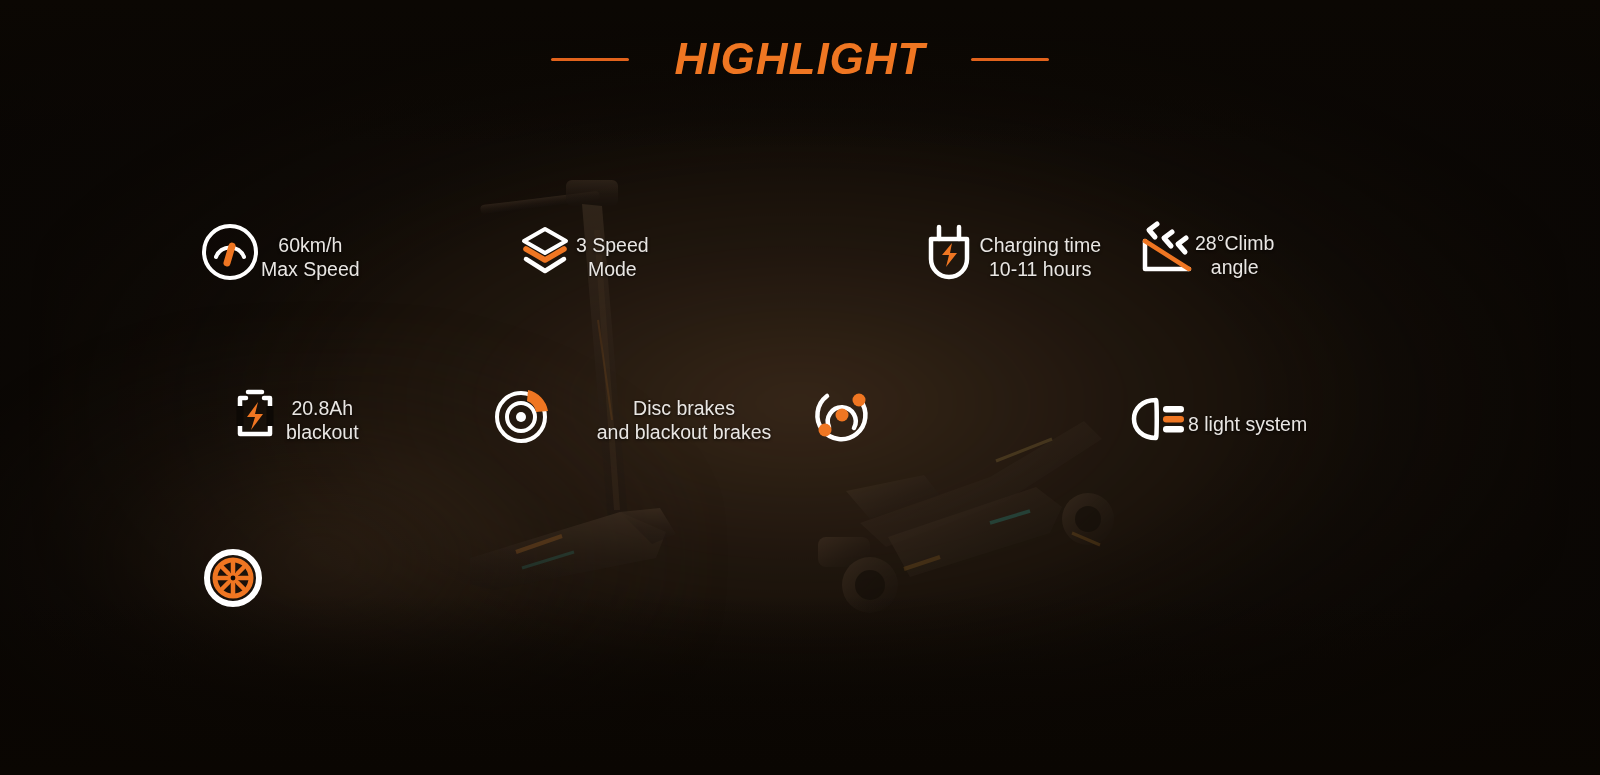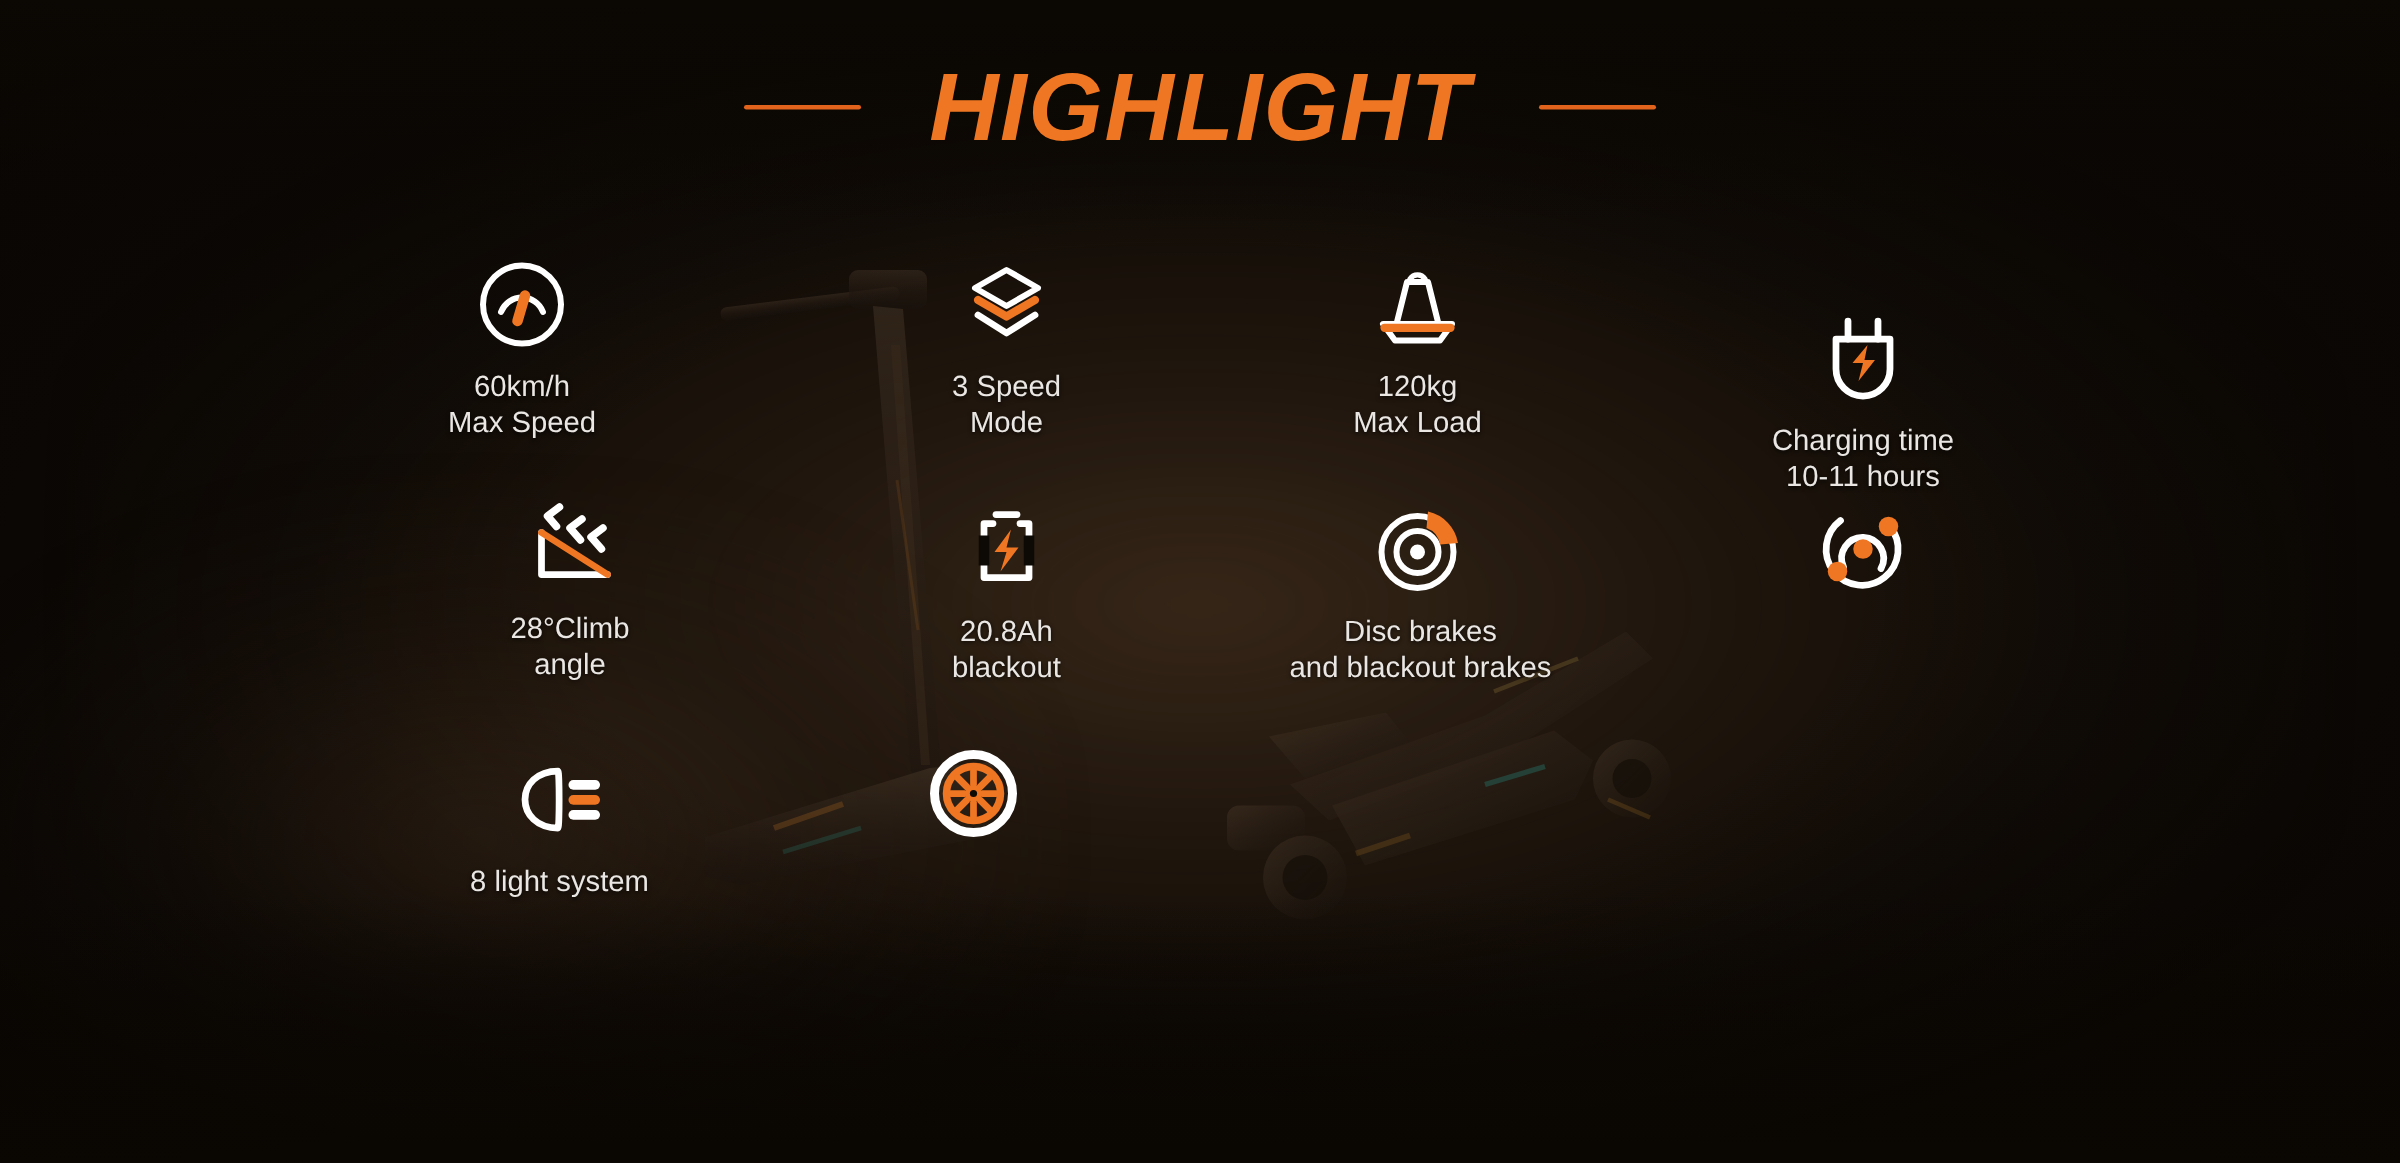"HIGHLIGHT" #page-title { font-size: 64px -> 44px }
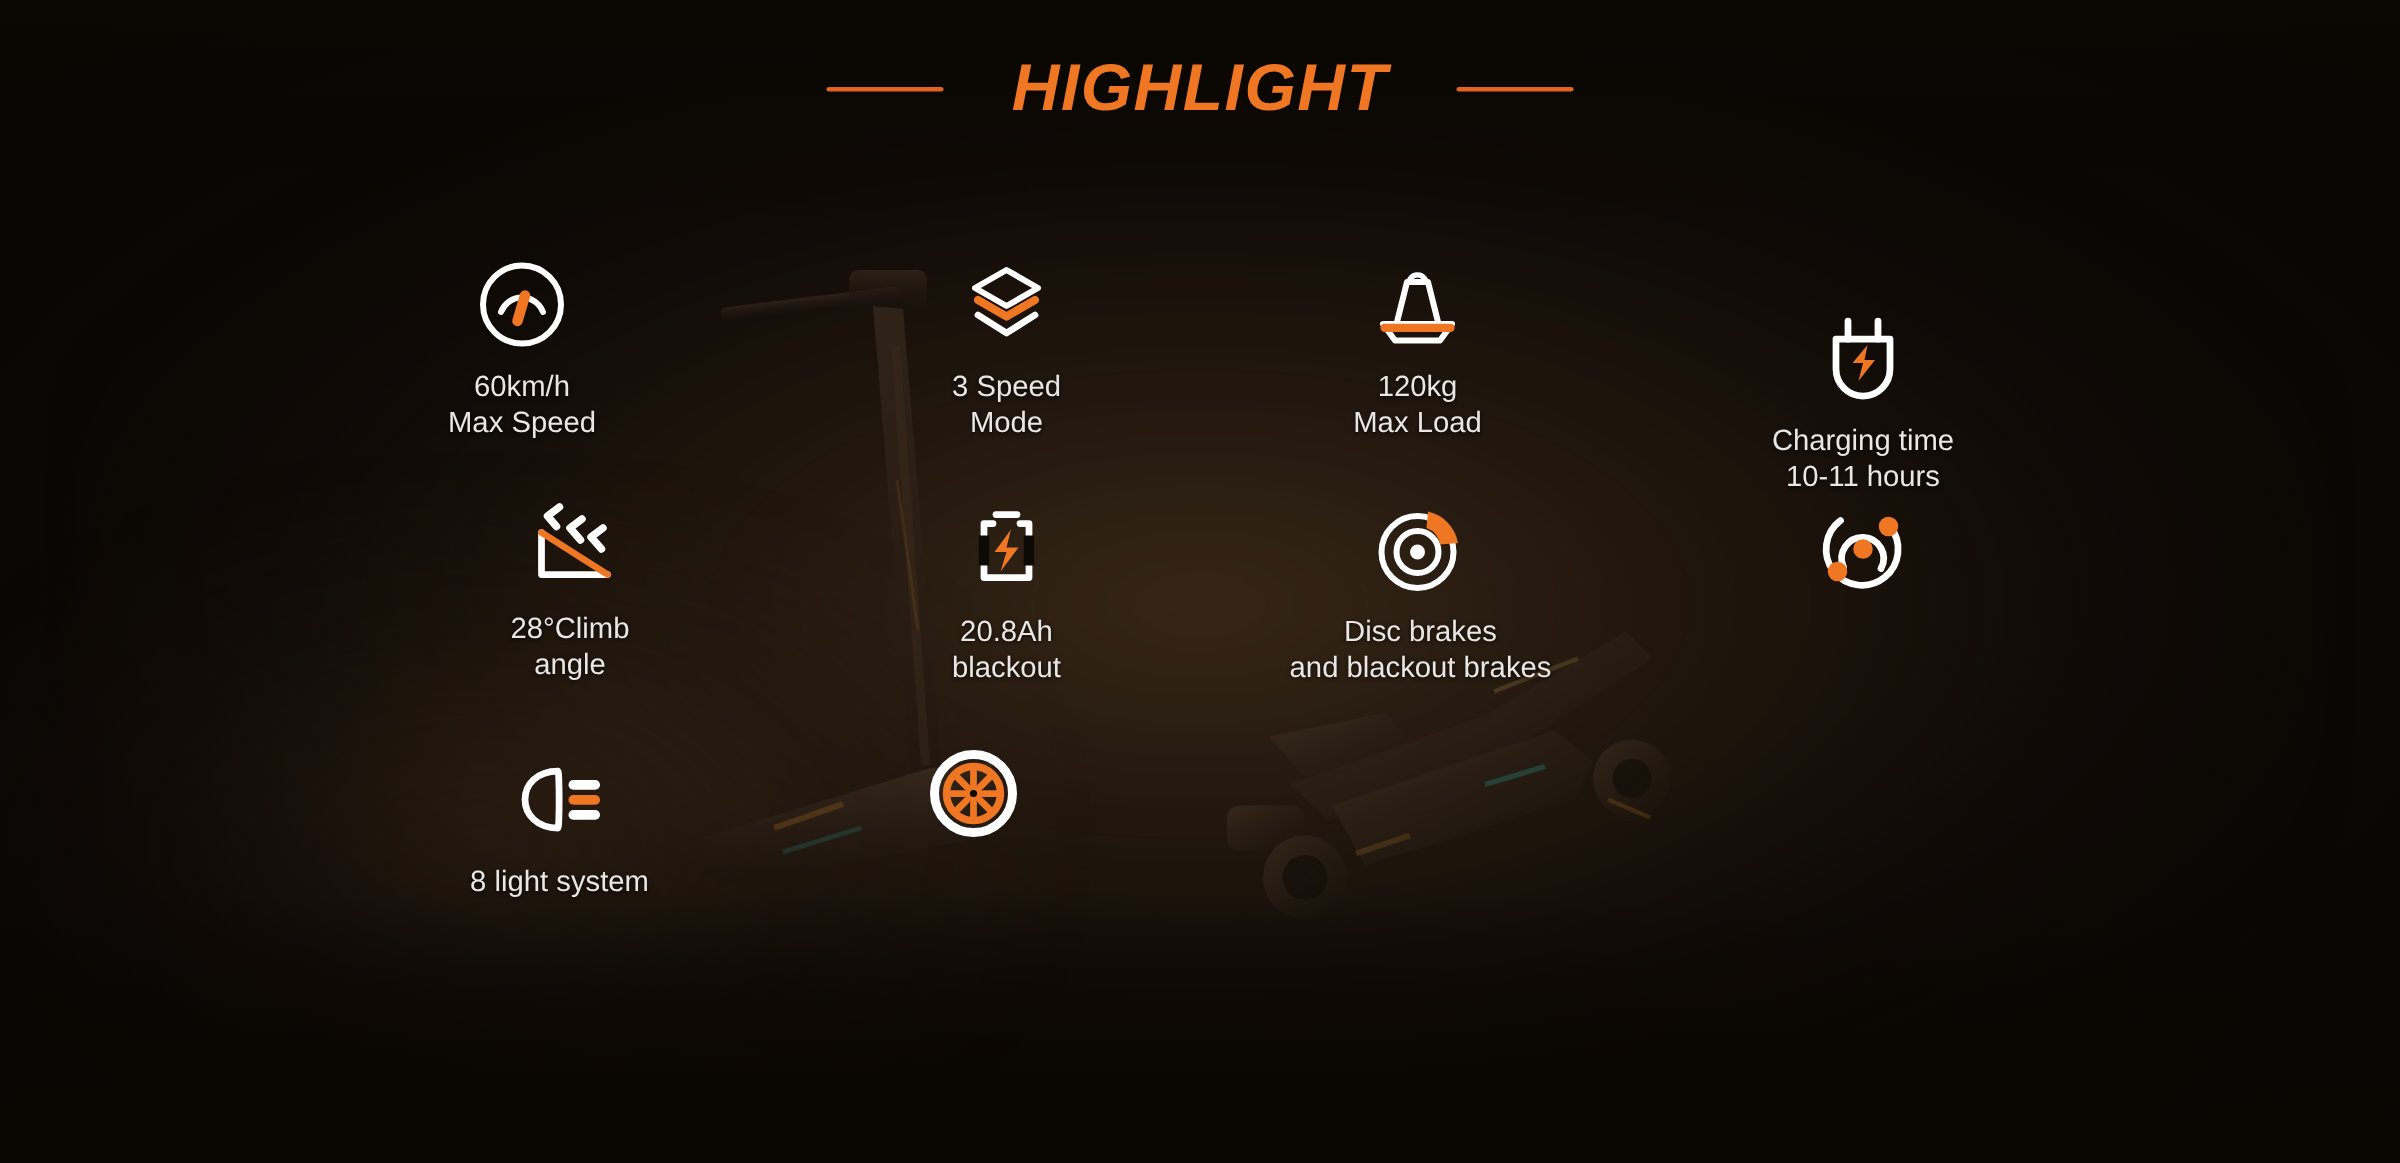"60km/h" .feature { flex-direction: column -> row }
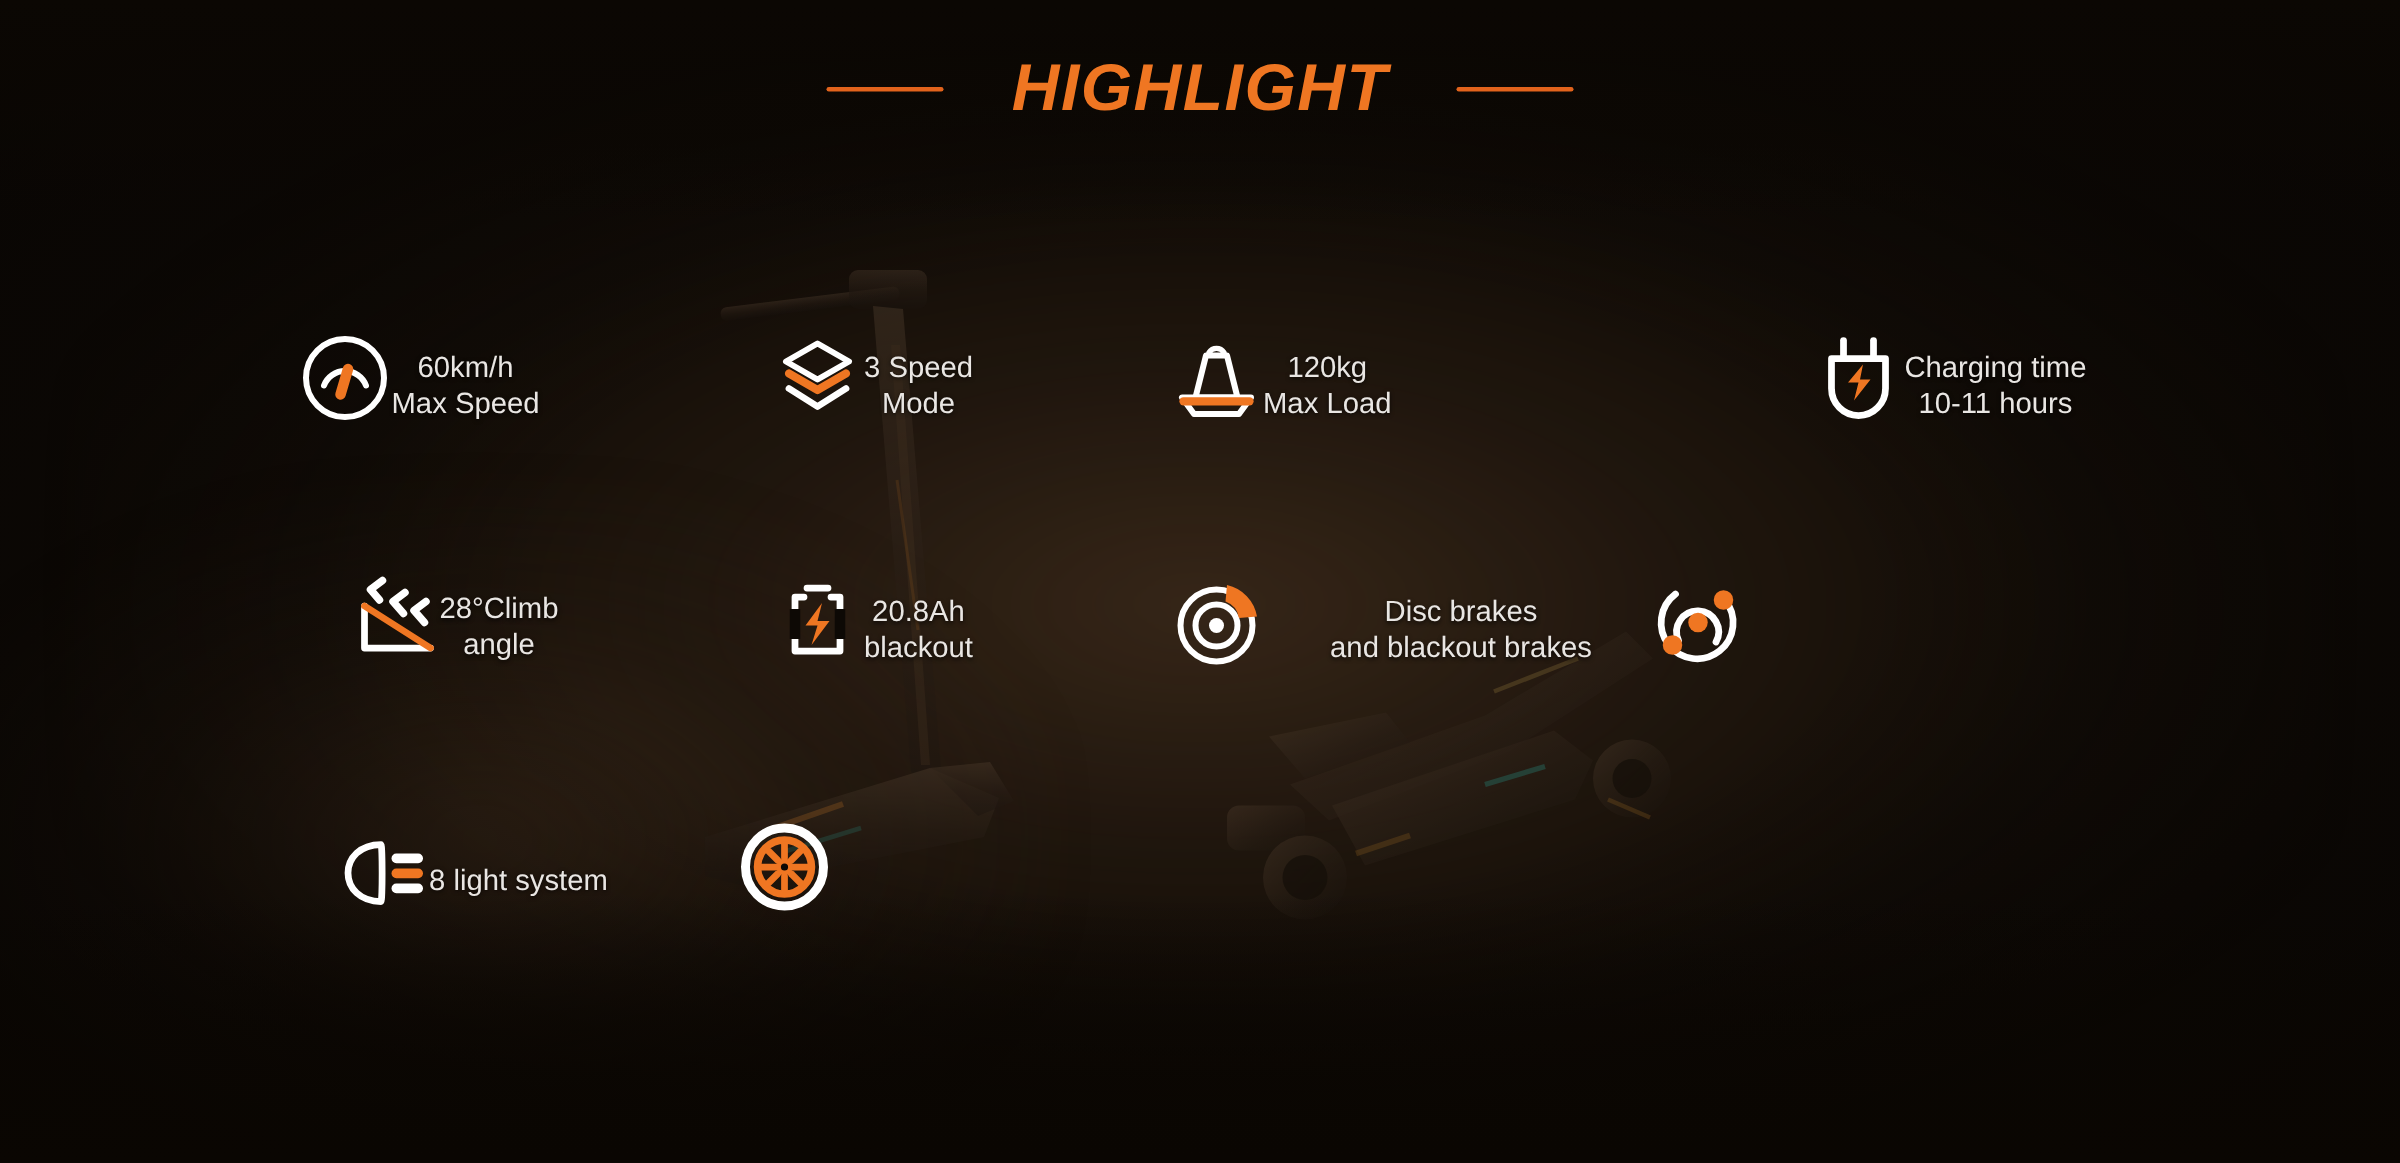"120kg" div.feature { html: <div> <span> <svg> <path></path> <path></path> <path></path> <path></path> </svg> </span> <div><span>120kg</span><br><span>Max Load</span></div> </div> -> none }
